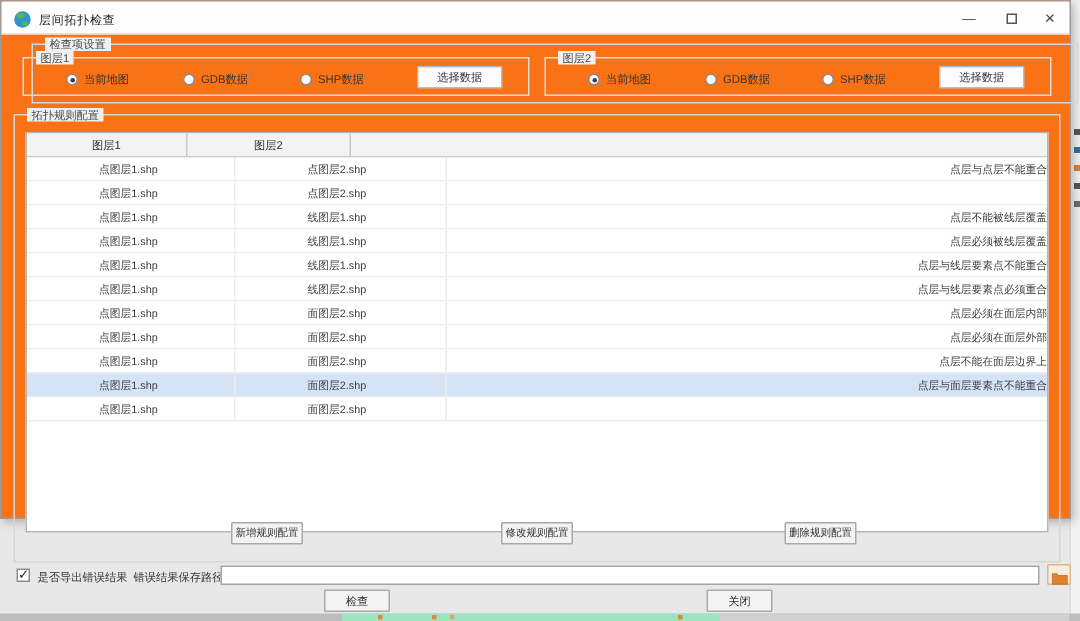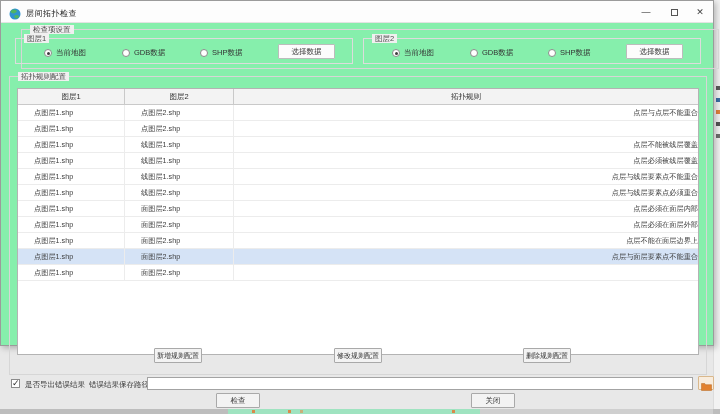"层间拓扑检查" .dialog { background: #86efac -> #f97316 }
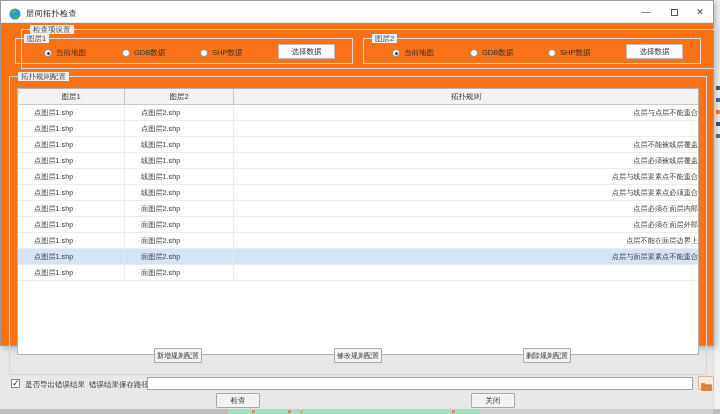"拓扑规则" div.th { html: <div>拓扑规则</div> -> none }
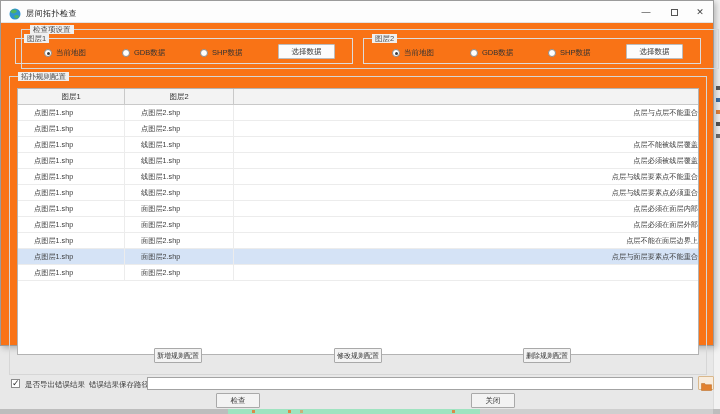"点图层1.shp" .tcell { margin-left: none -> 32px }
